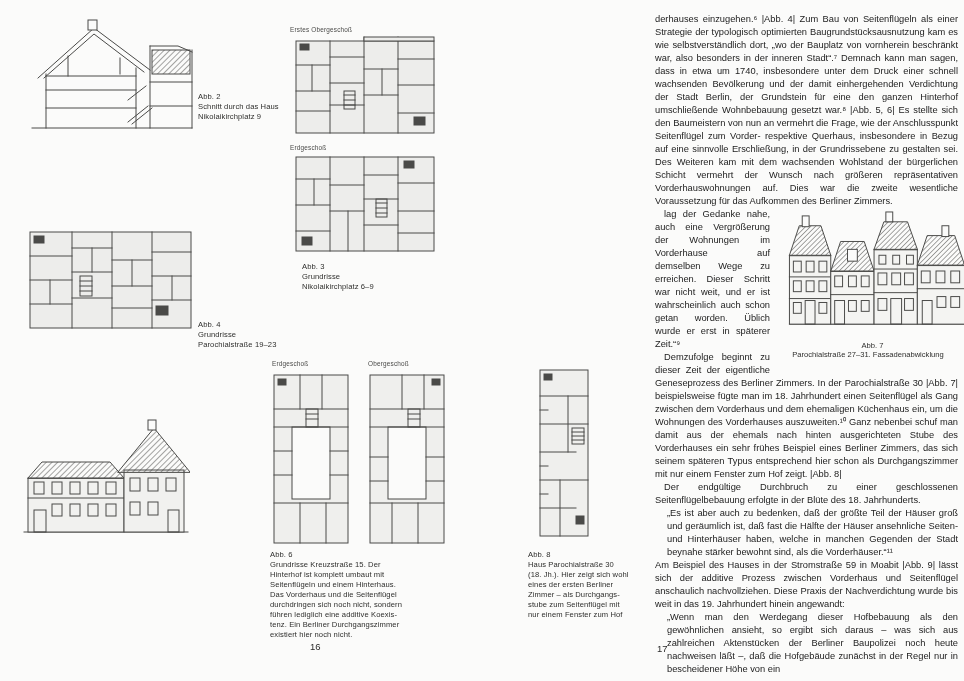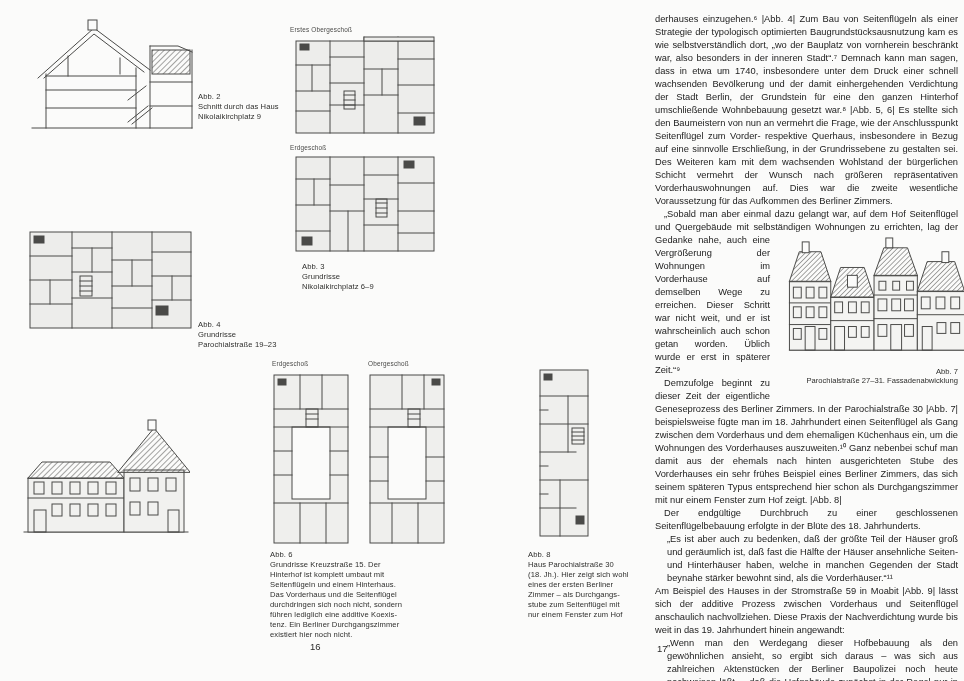"„Sobald man aber einmal dazu" span { html: <span>„Sobald man aber einmal dazu gelangt war, auf dem Hof Seitenflügel und Quergebäude mit selbständigen Wohnungen zu errichten, </span> -> none }
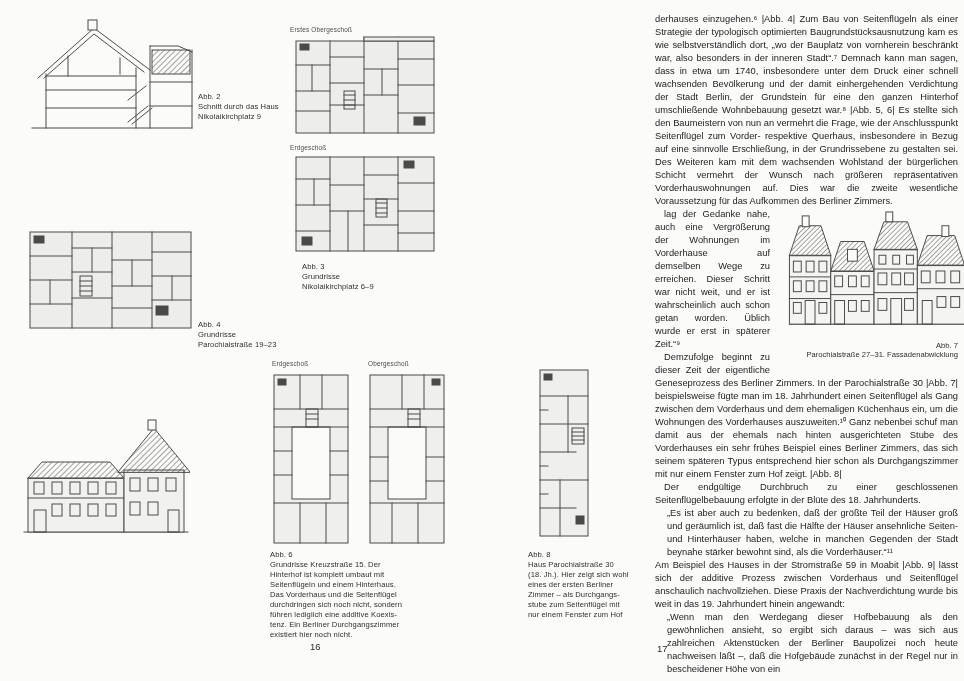"Abb. 7" .fig7-float .fcap { text-align: right -> center }
